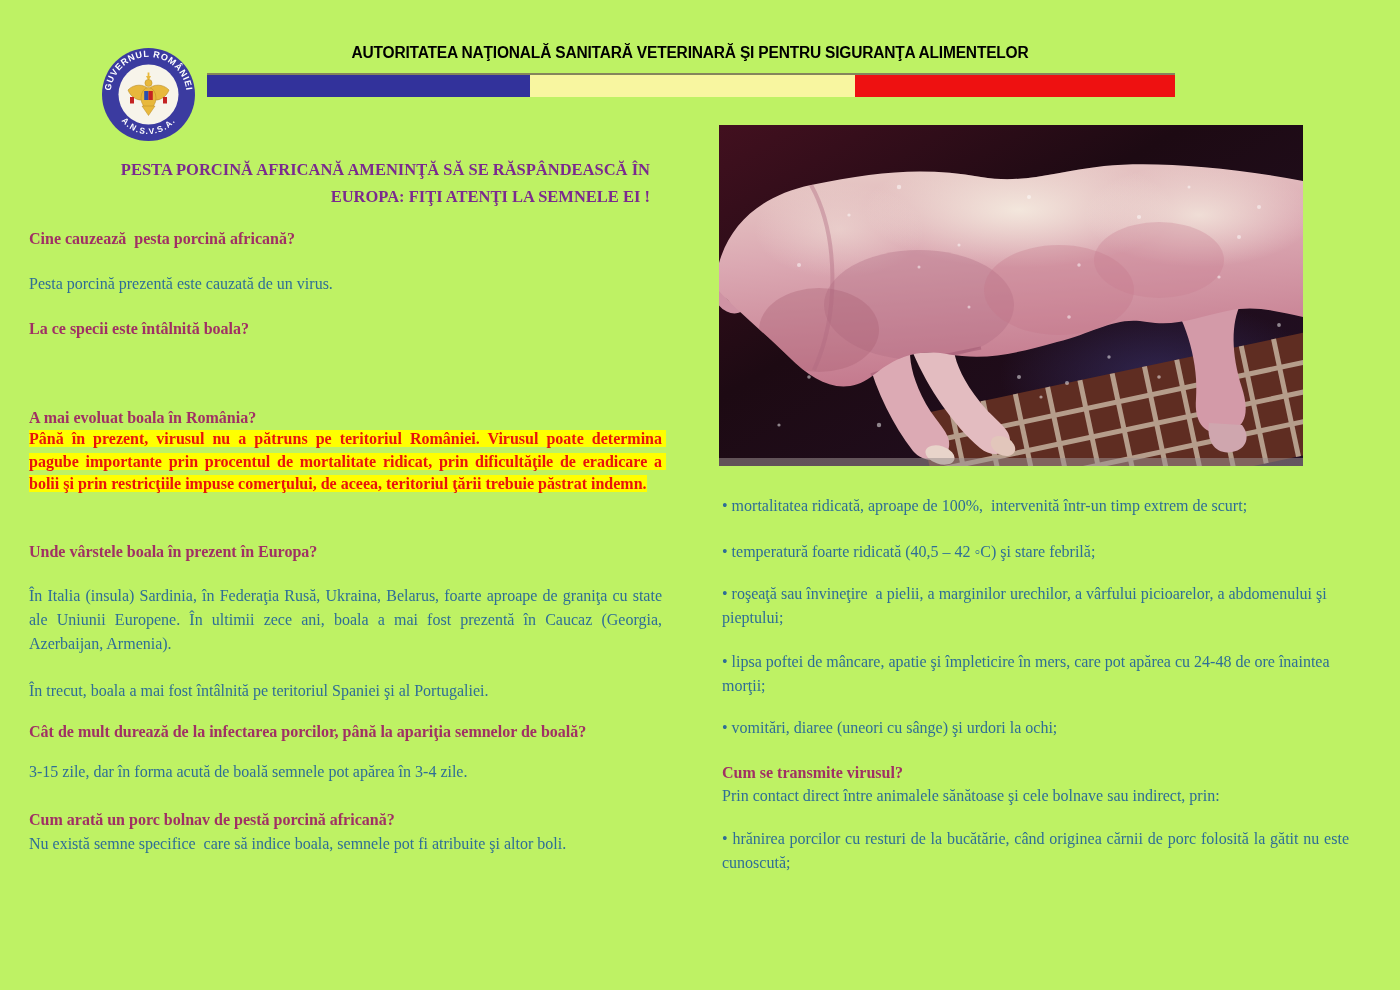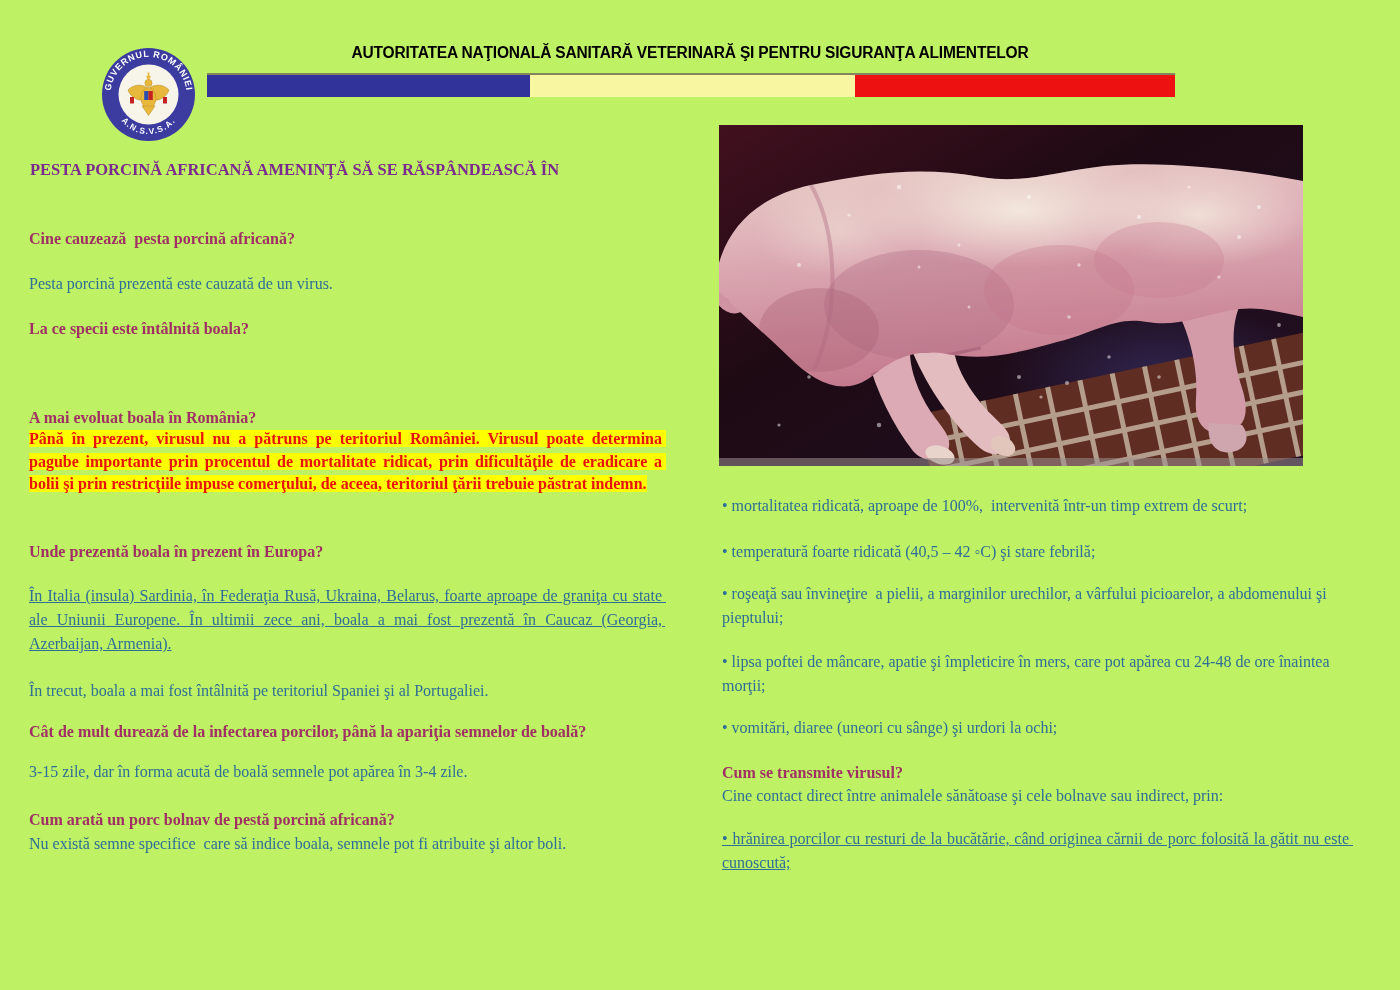"PESTA PORCINĂ AFRICANĂ AMENINŢĂ SĂ" .doc-title { text-align: left -> right }
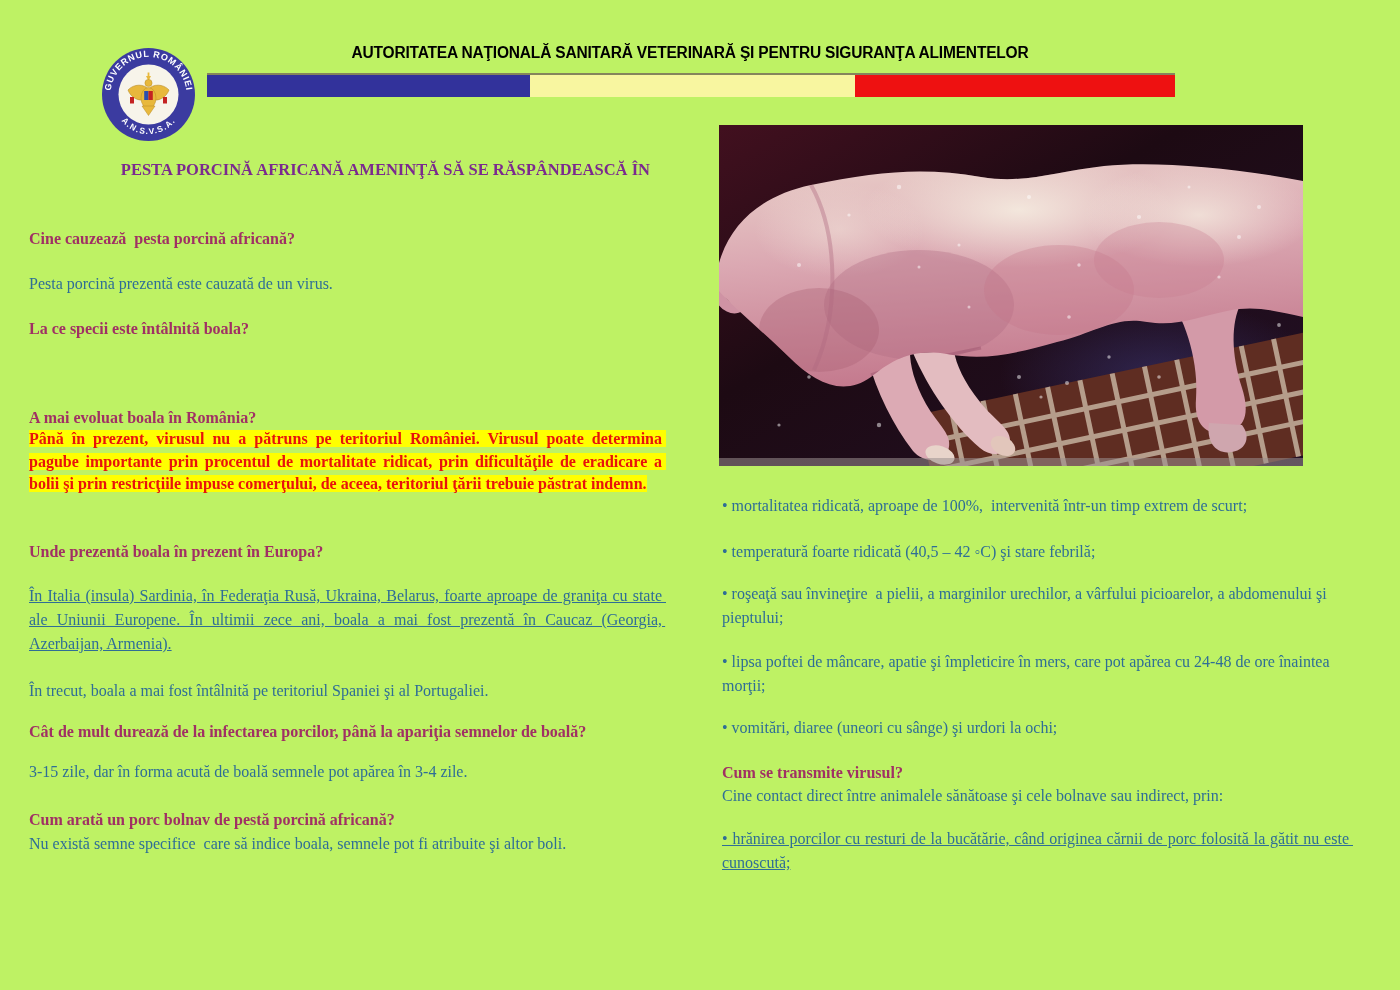"EUROPA: FIŢI ATENŢI LA SEMNELE" div { html: none -> <div>EUROPA: FIŢI ATENŢI LA SEMNELE EI !</div> }
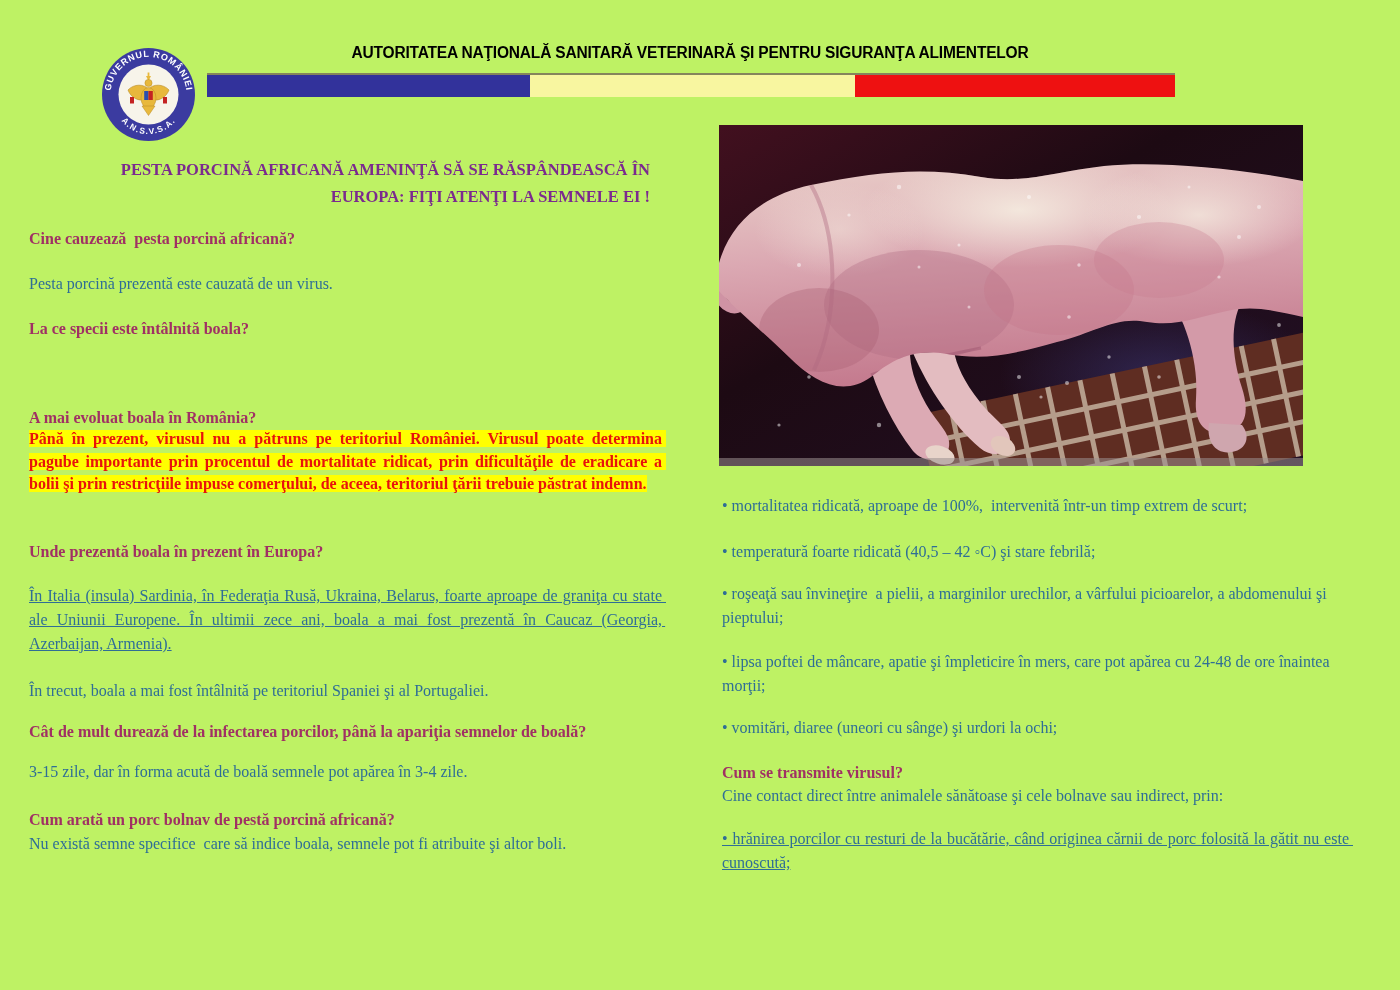"Unde prezentă boala în prezent" div.tb { text: prezentă -> vârstele }
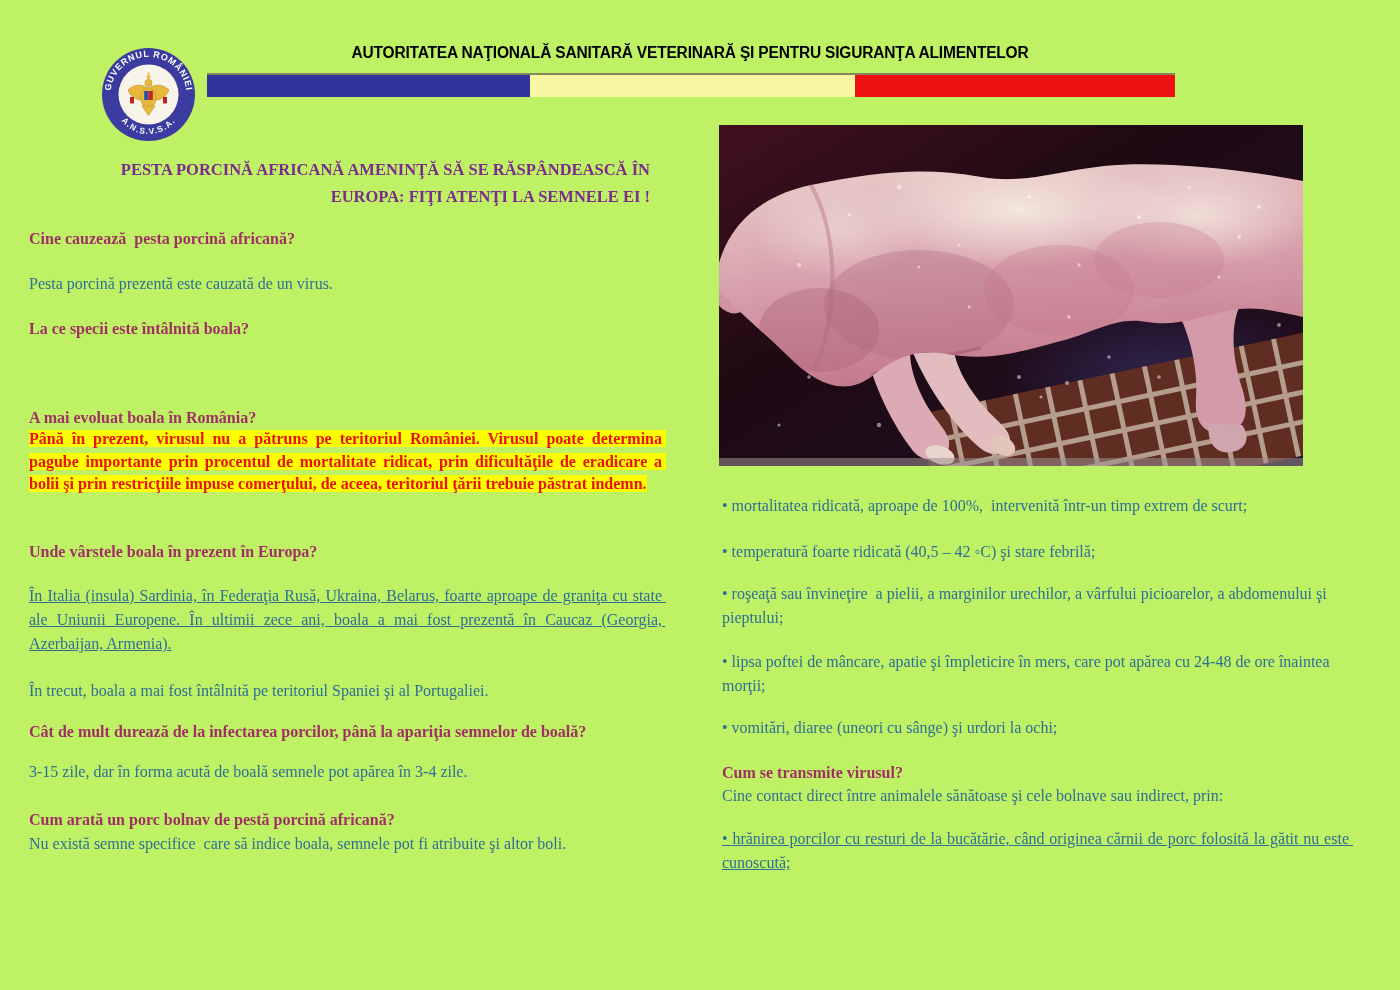"În Italia (insula) Sardinia, în" .justify { text-decoration: underline -> none }
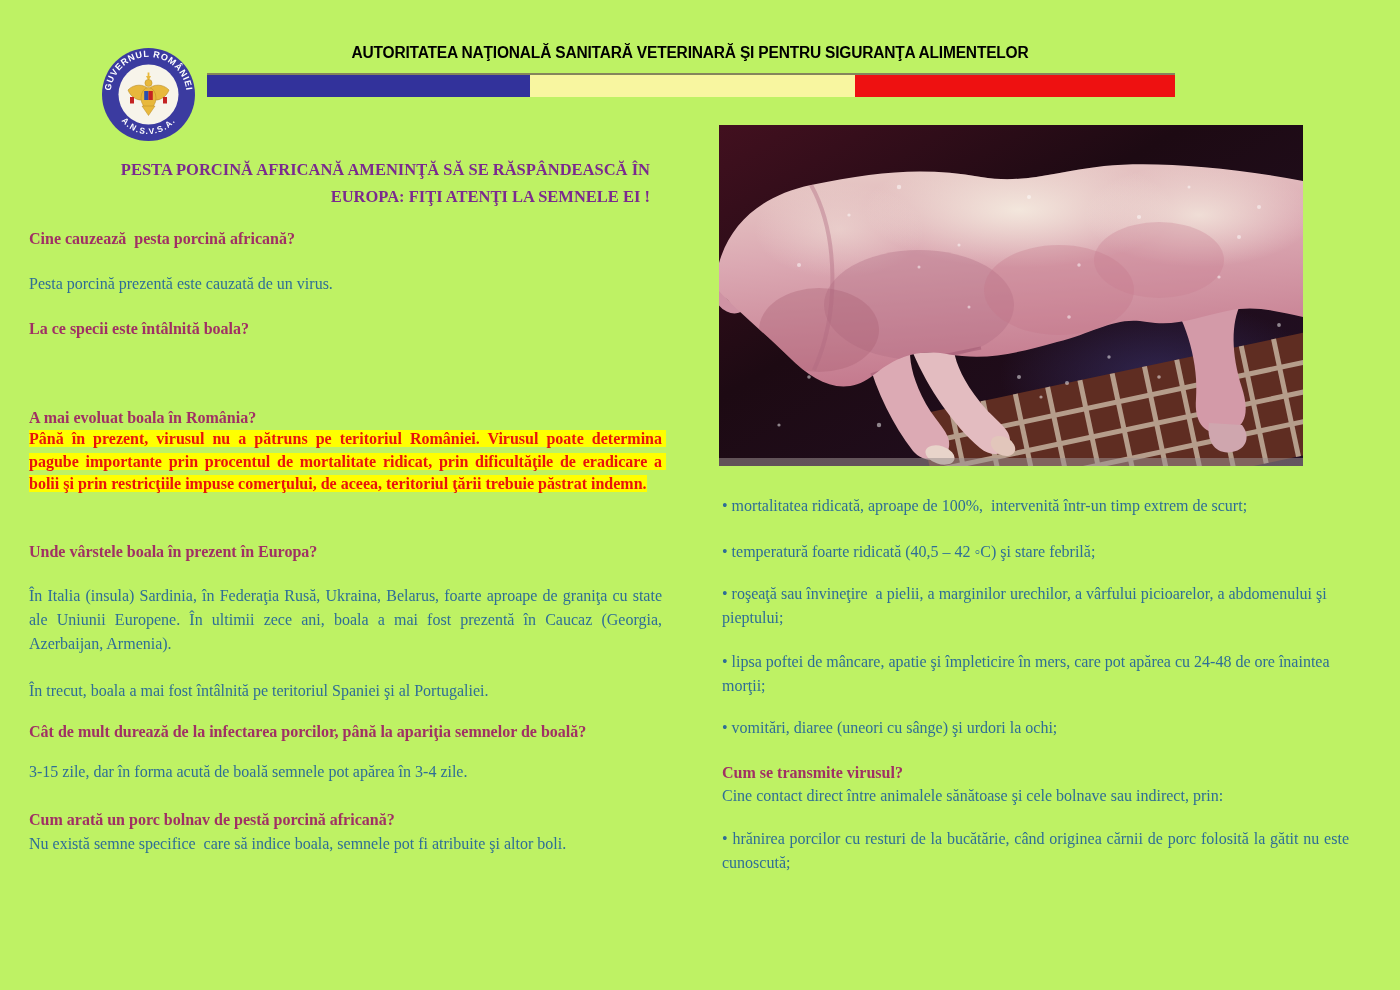"Cine contact direct între animalele" div.tb { text: Cine -> Prin }
